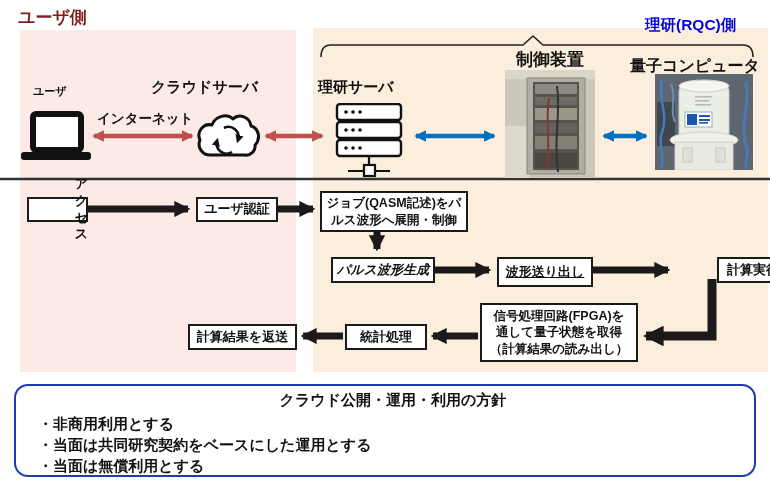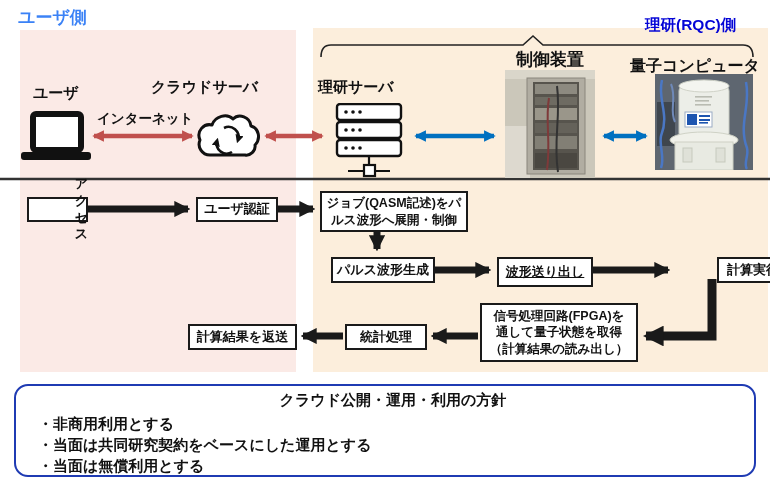"ユーザ側" #lbl-user-side { color: #3b82f6 -> #7f1d1d }
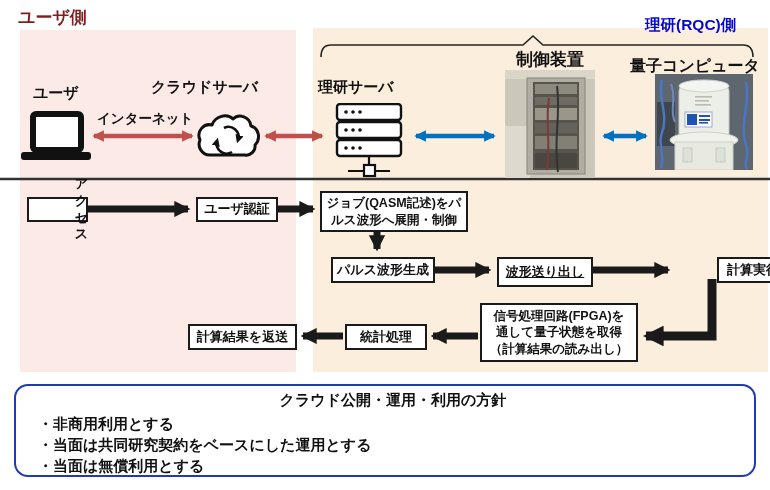"ユーザ" #lbl-user { font-size: 15px -> 11px }
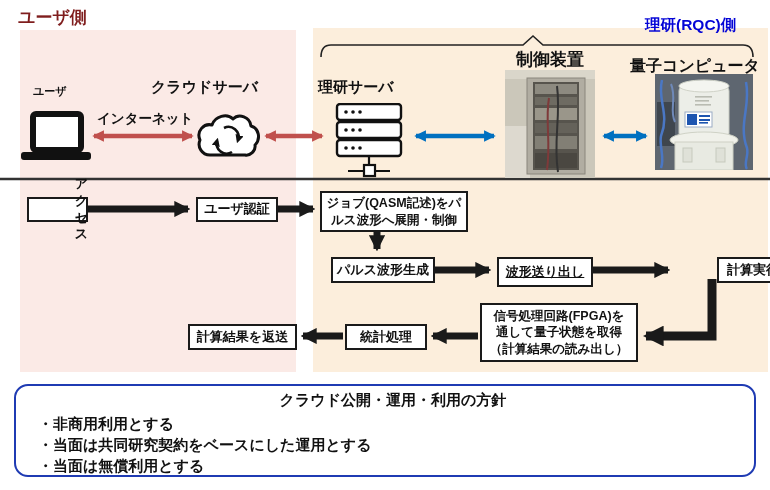"パルス波形生成" #fb-pulse { font-style: none -> italic }
